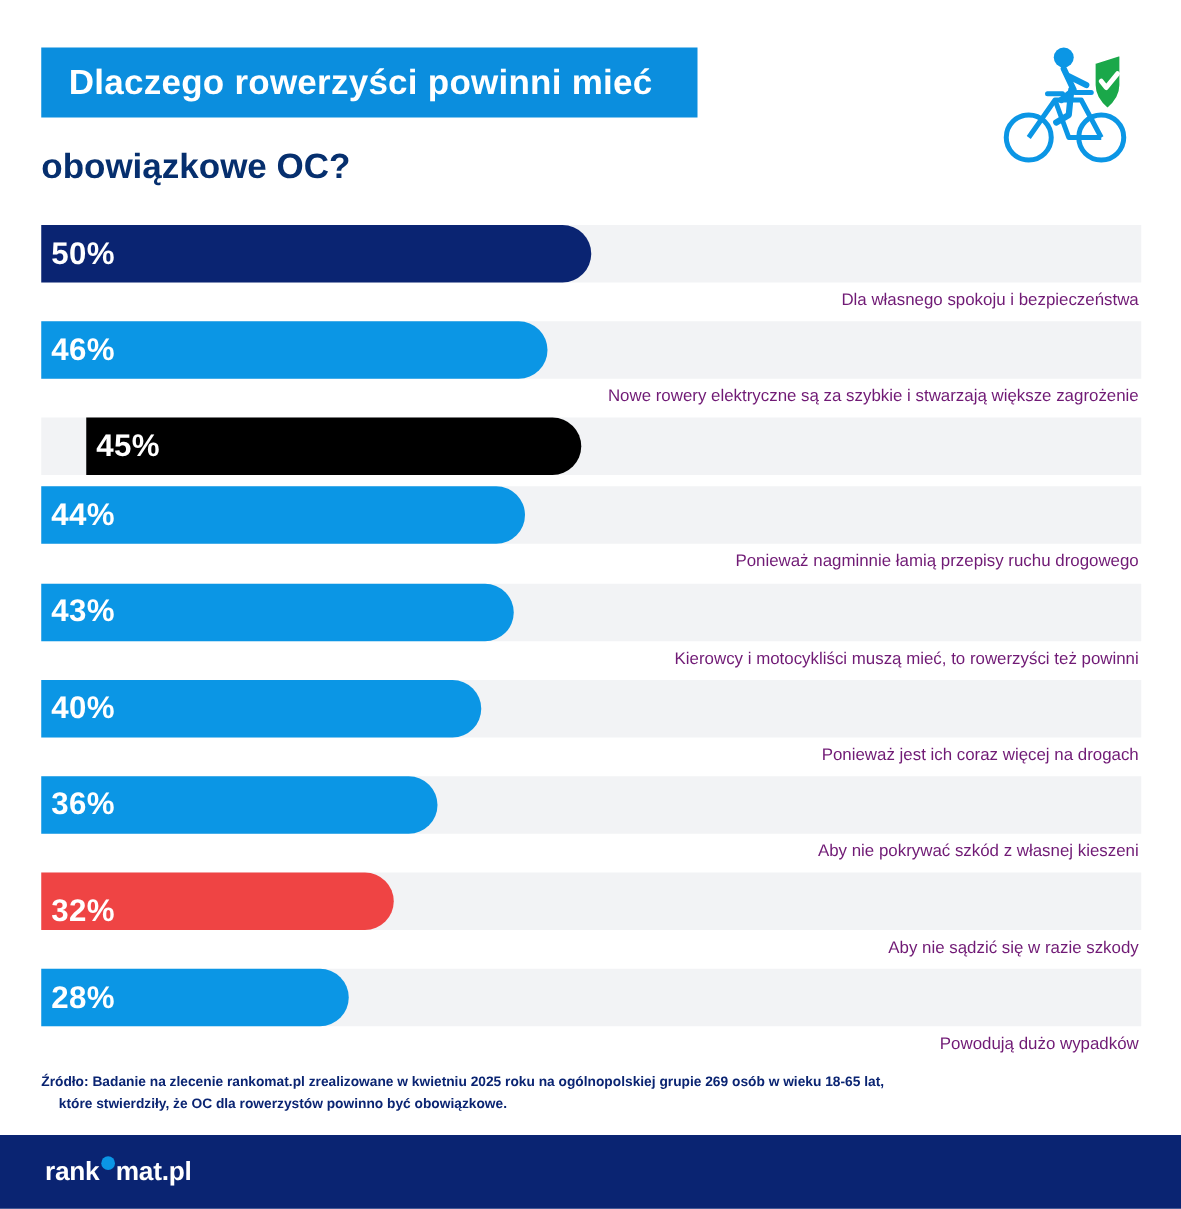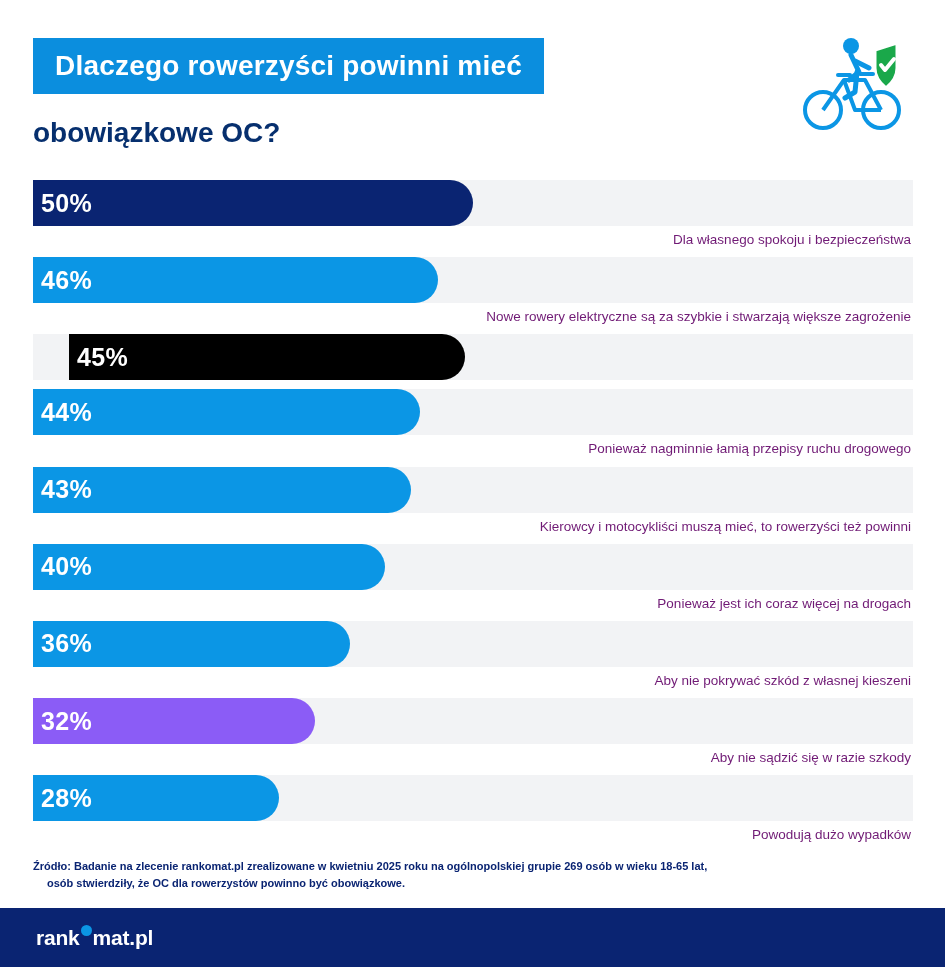"Dlaczego rowerzyści powinni mieć" .title-line1 { padding: 13px 22px 14px 22px -> 13px 36px 14px 22px }
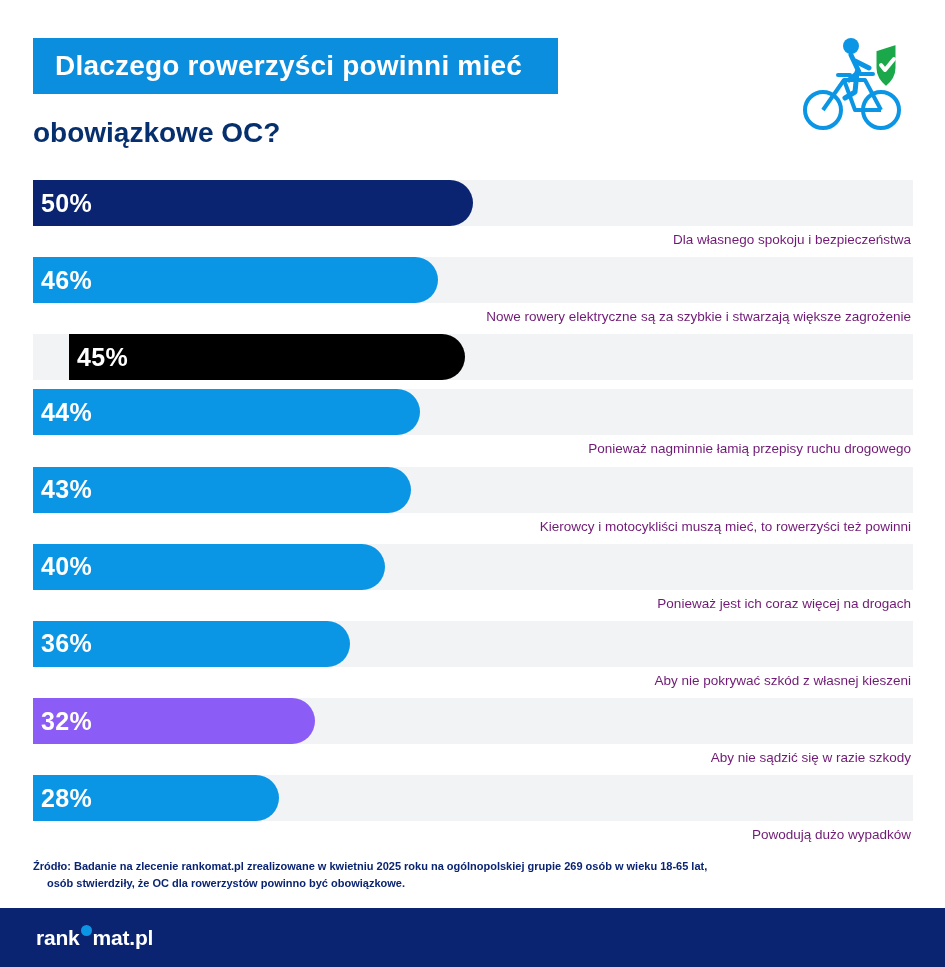"32%" div.bar { align-items: none -> flex-end; background: #8b5cf6 -> #ef4444 }
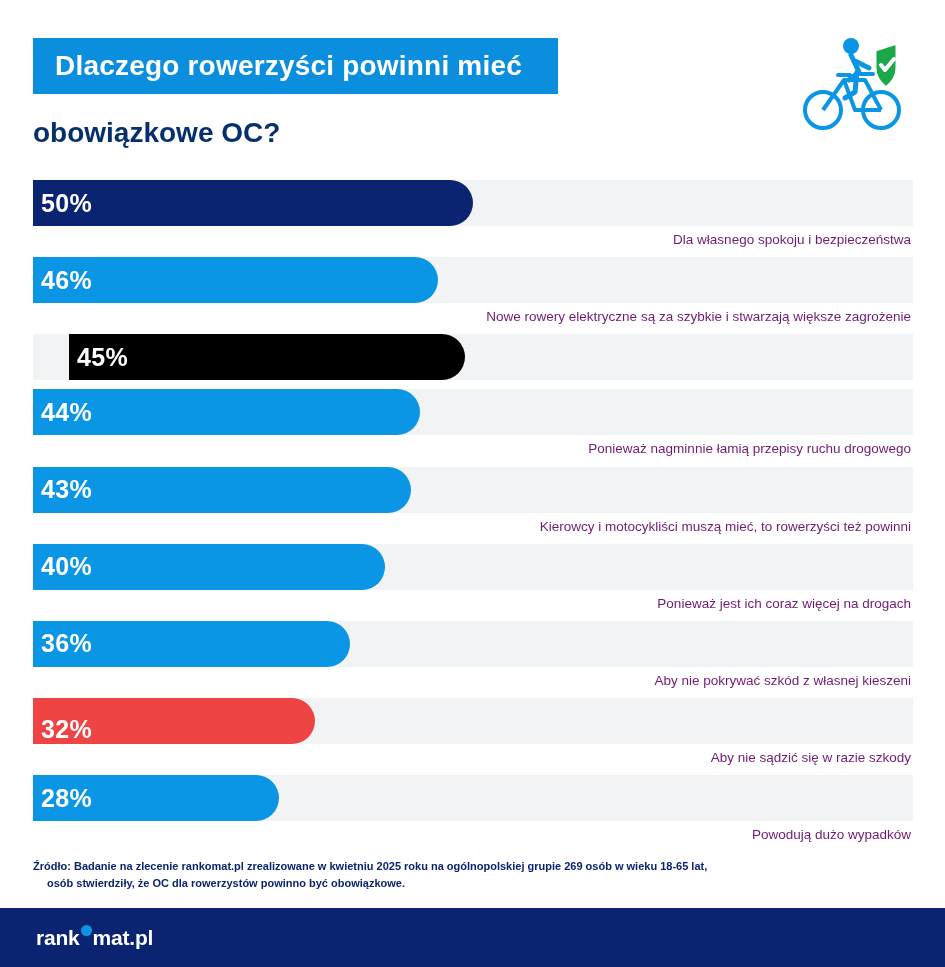"osób stwierdziły, że OC dla" span.l2 { text: osób -> które }
